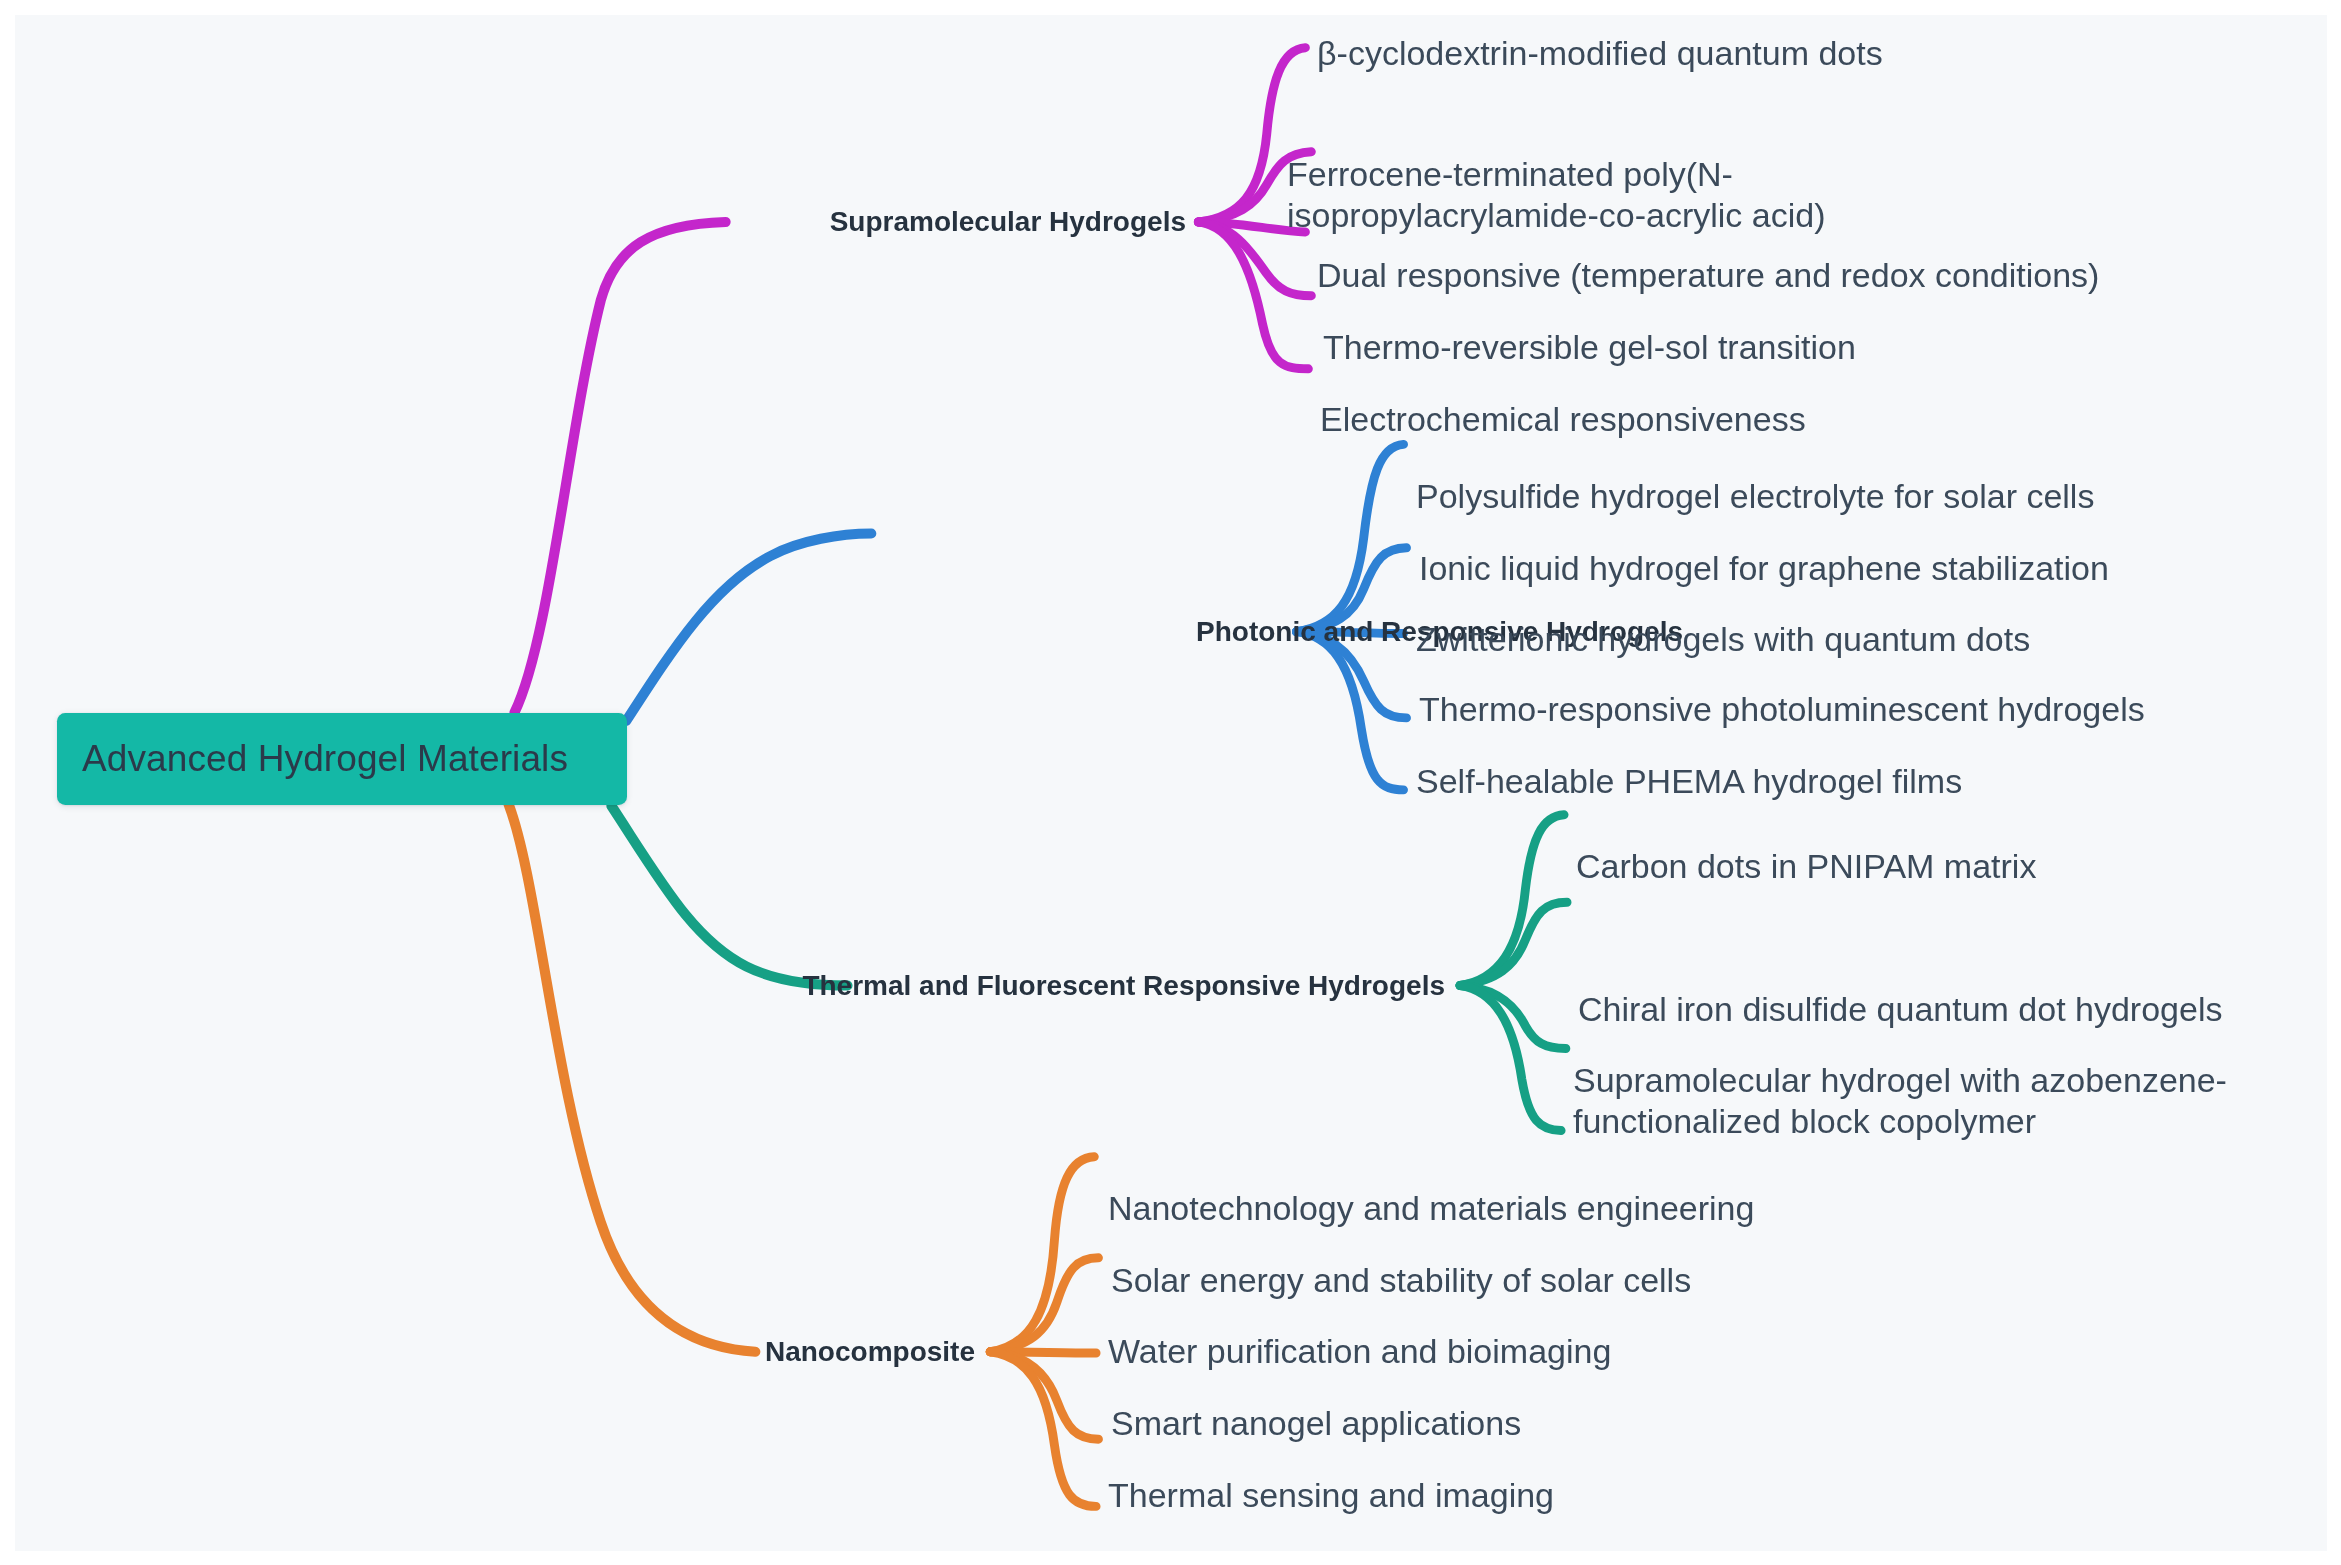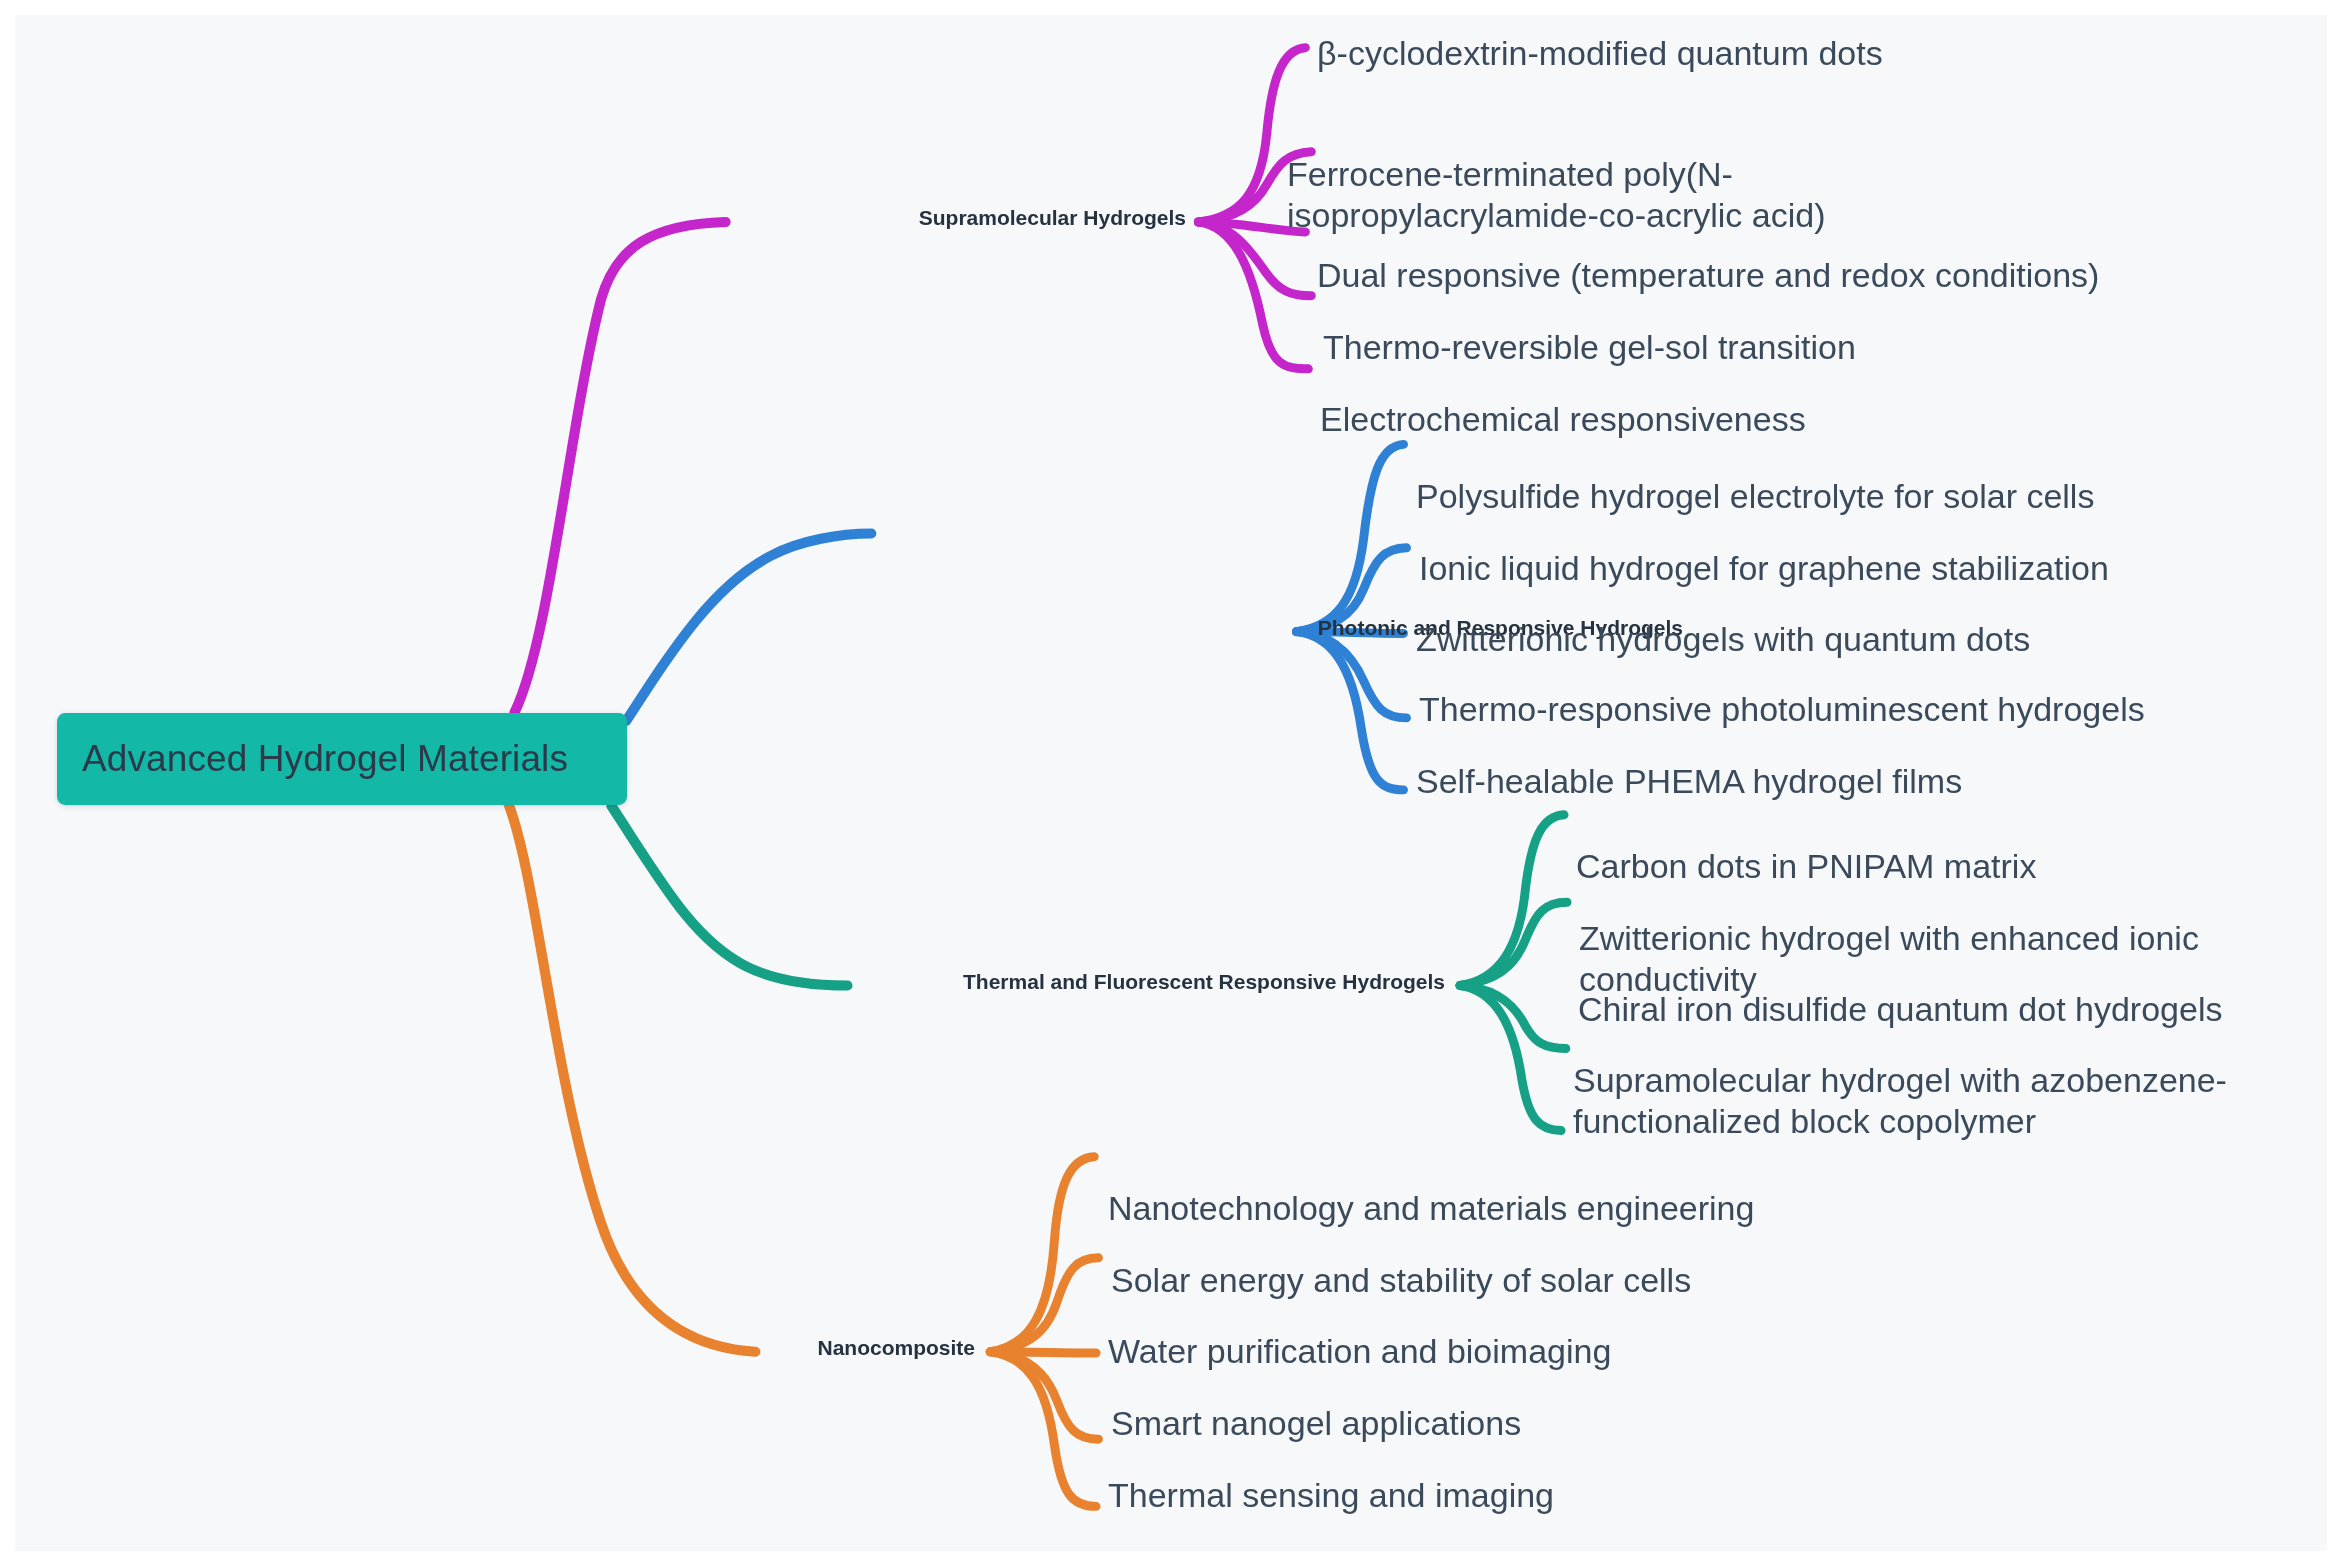"Supramolecular Hydrogels" .branch-label { font-size: 21px -> 28px }
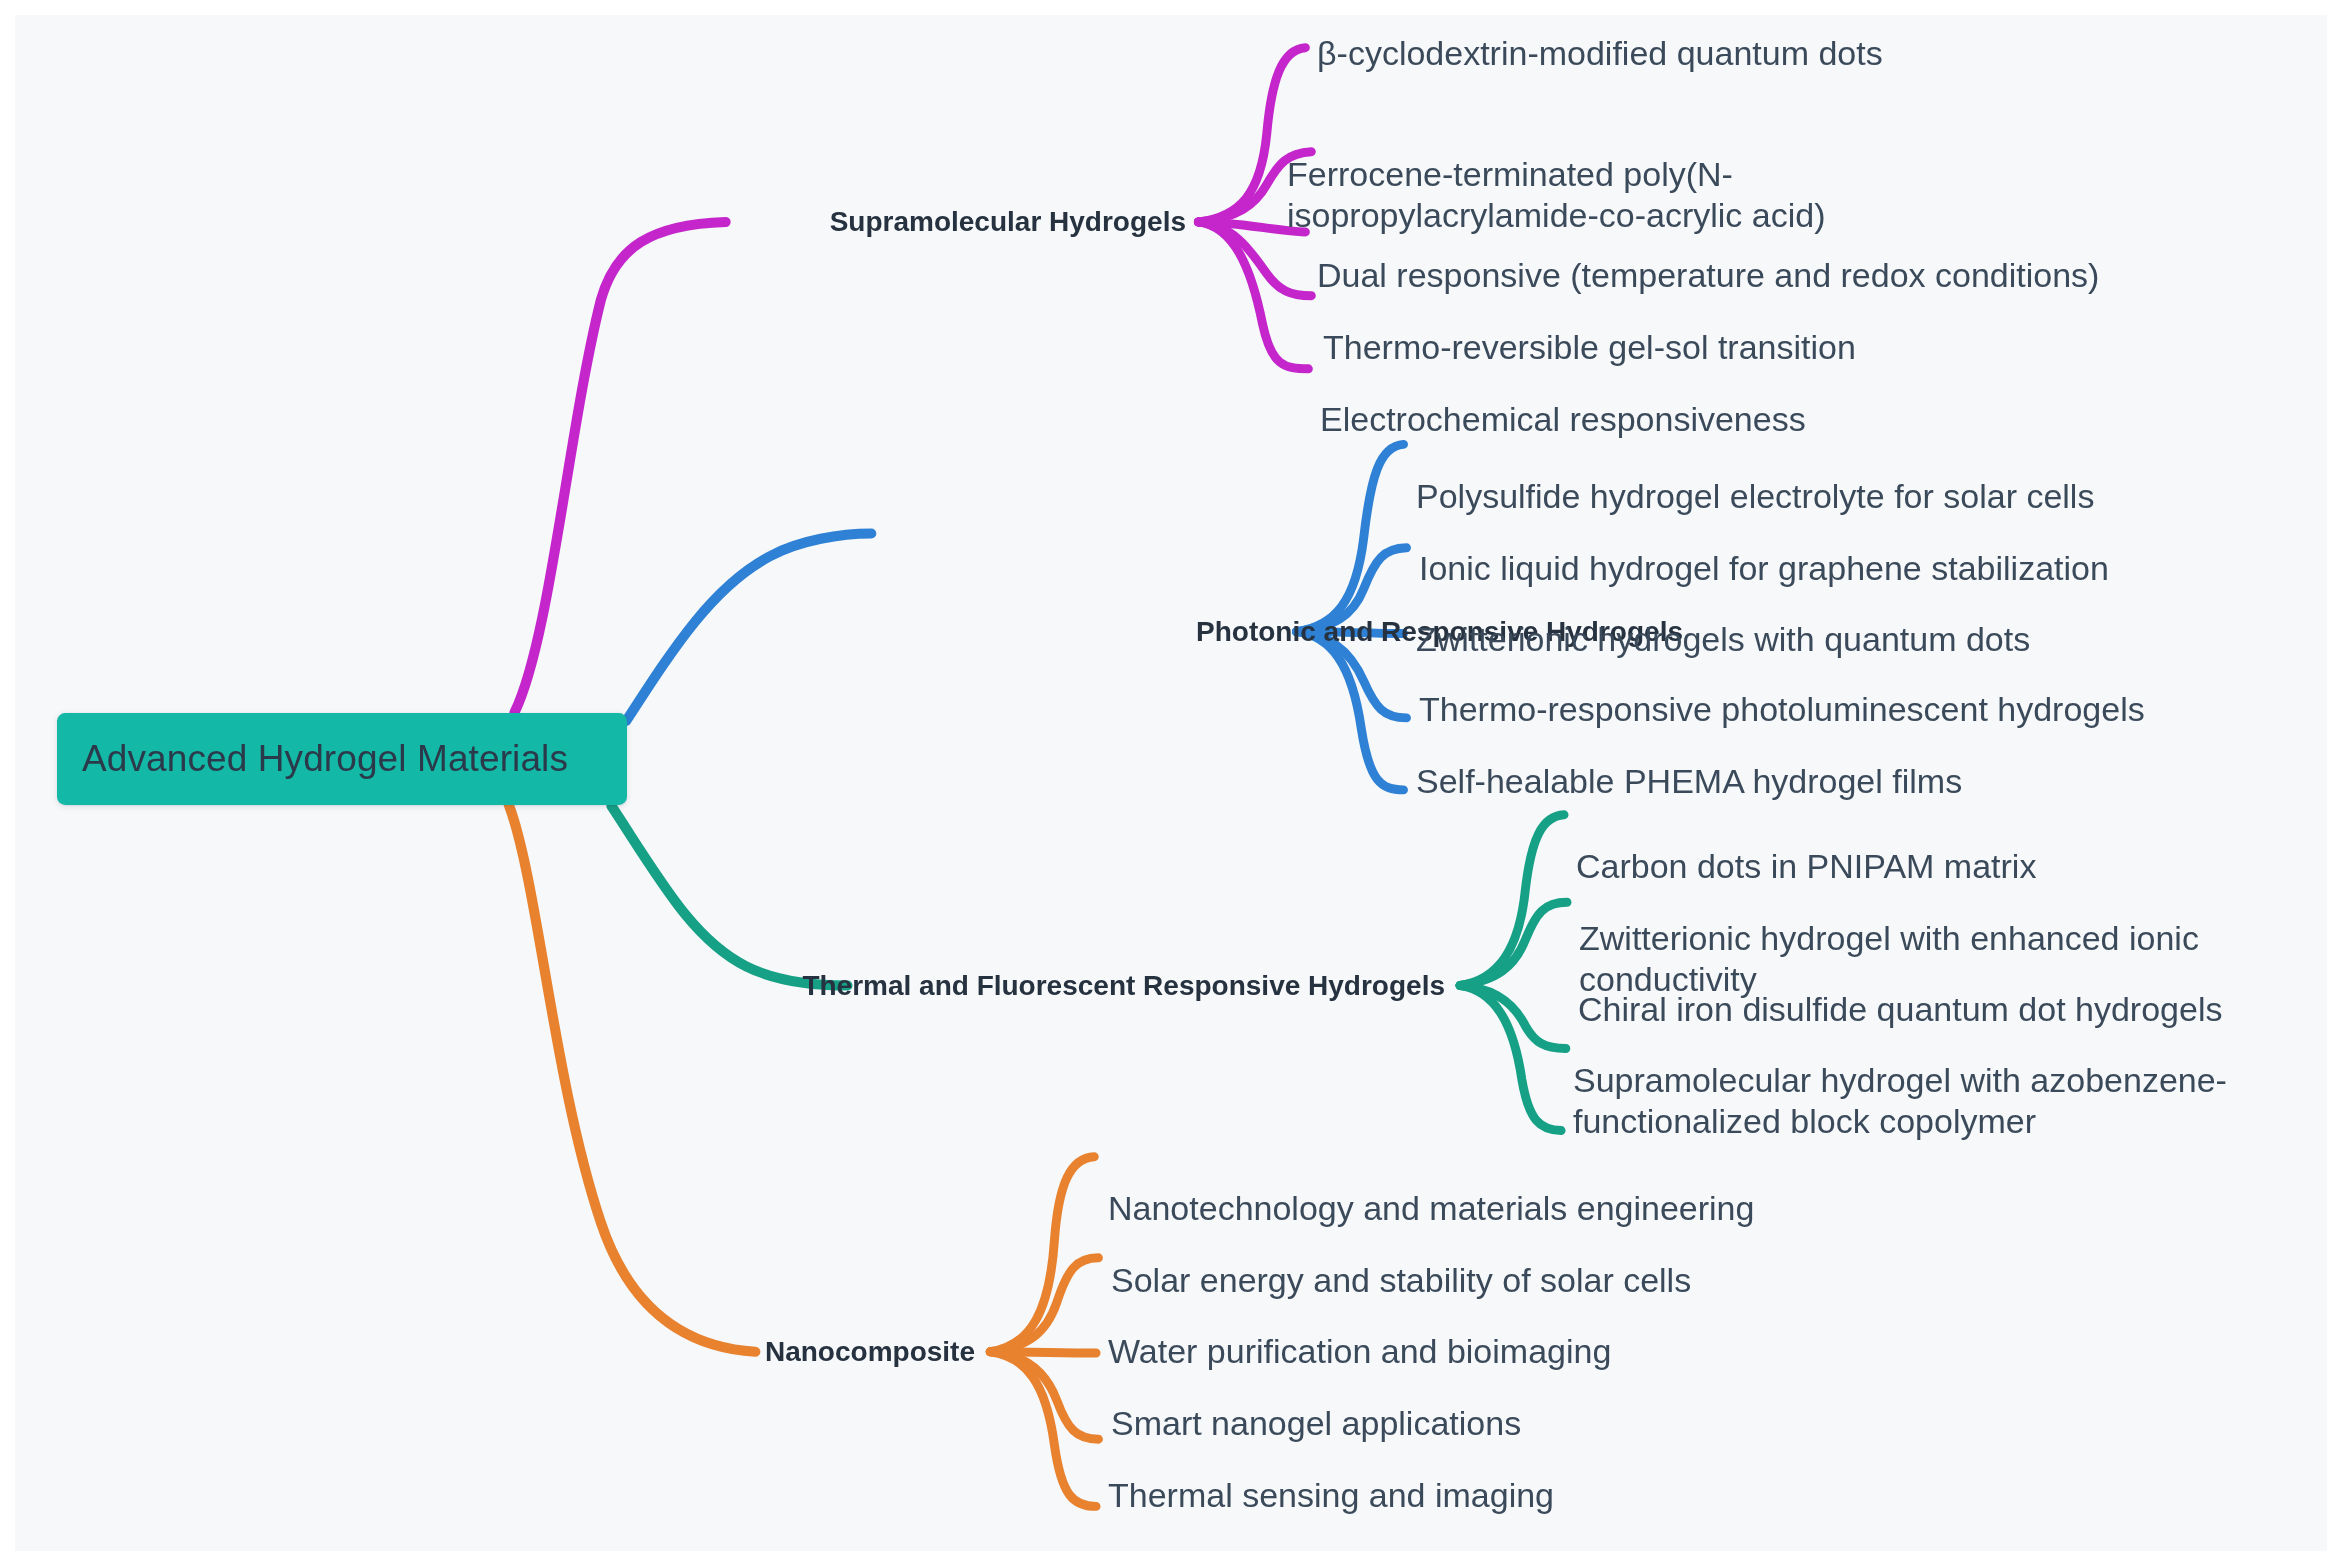"Zwitterionic hydrogel with enhanced" div.leaf-label { html: <div>Zwitterionic hydrogel with enhanced ionic conductivity</div> -> none }
